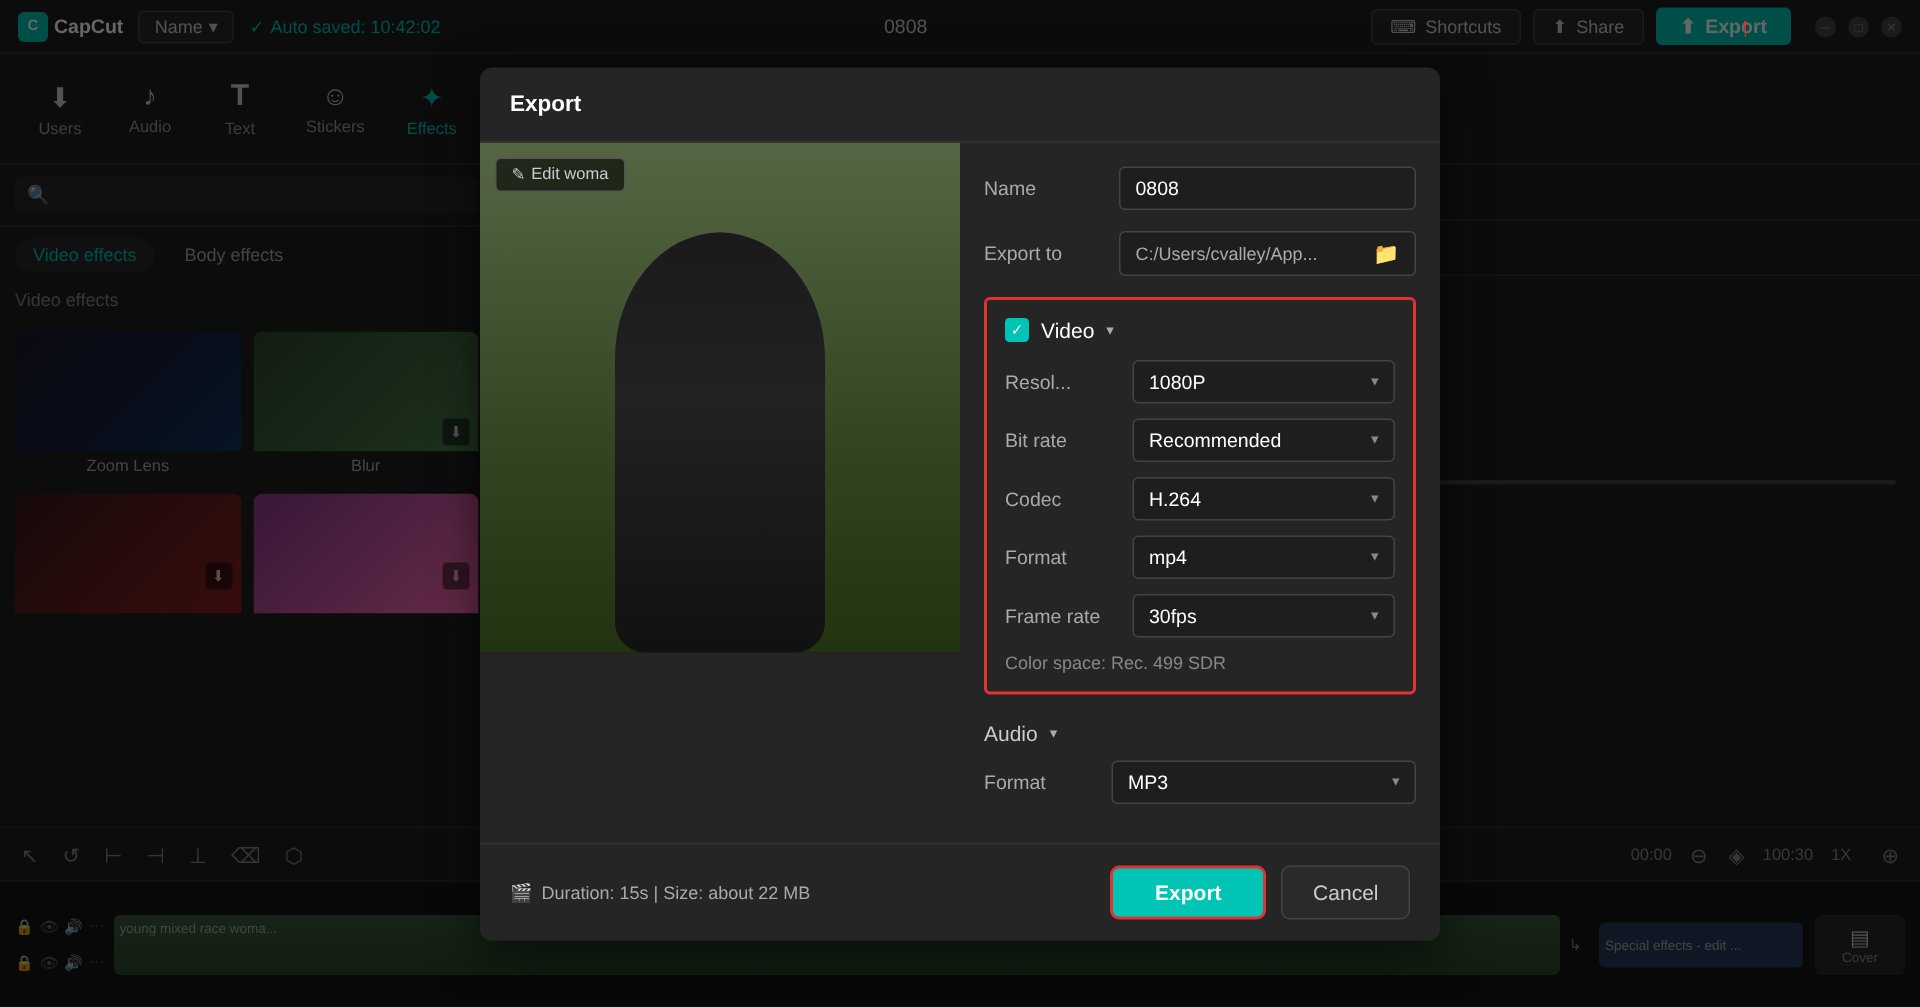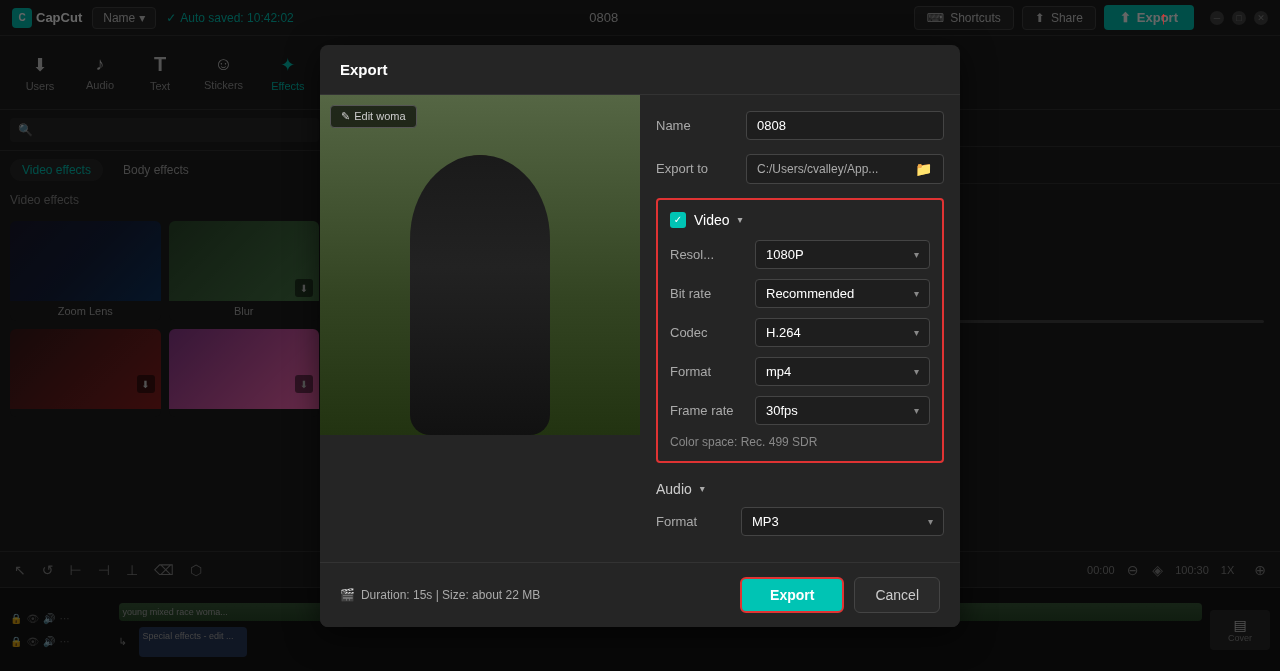"young mixed race woma..." div { flex-direction: column -> row; margin-left: 43px -> none }
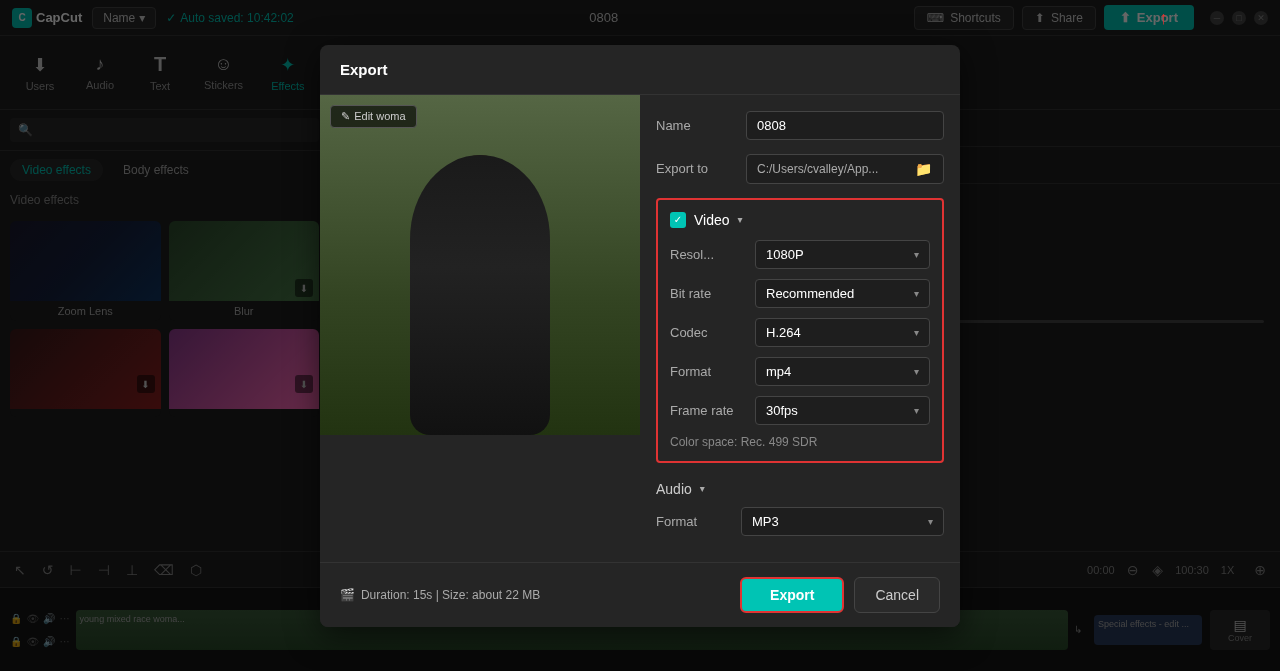"Special effects - edit ..." .track-clip-2 { align-items: none -> center; width: 108px -> 136px }
